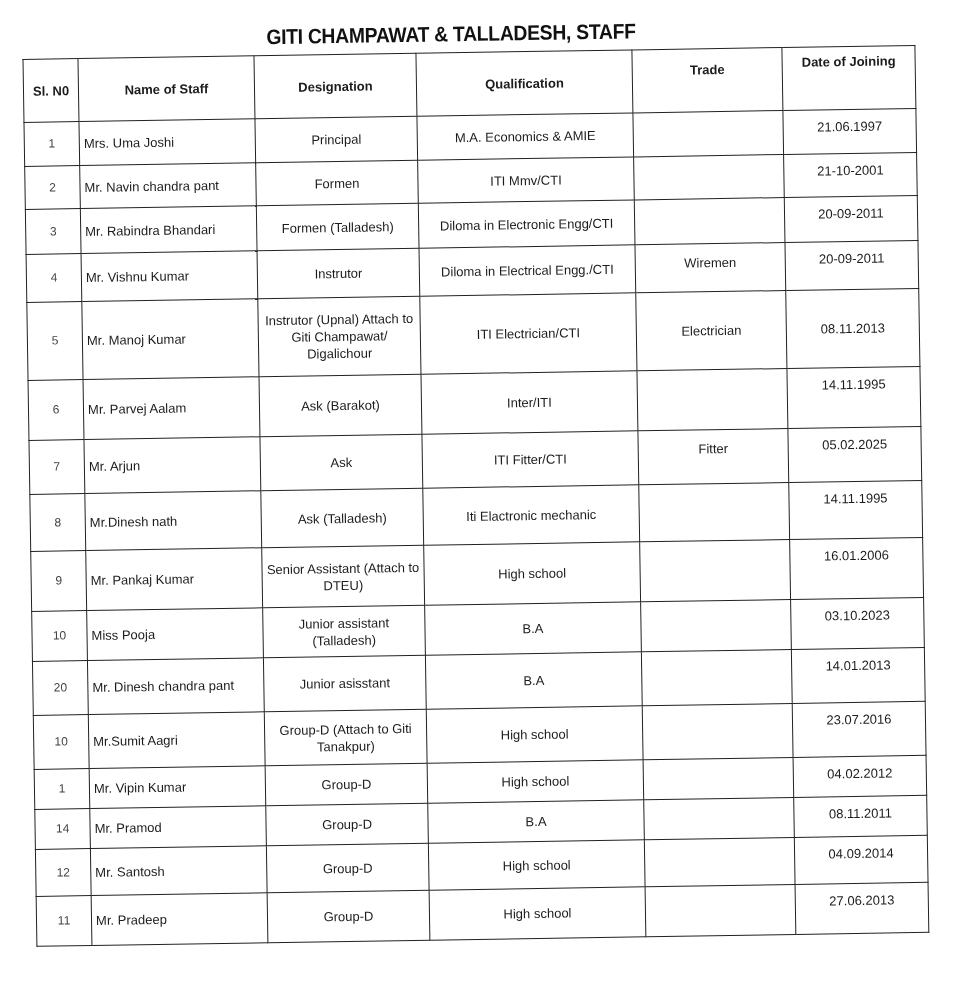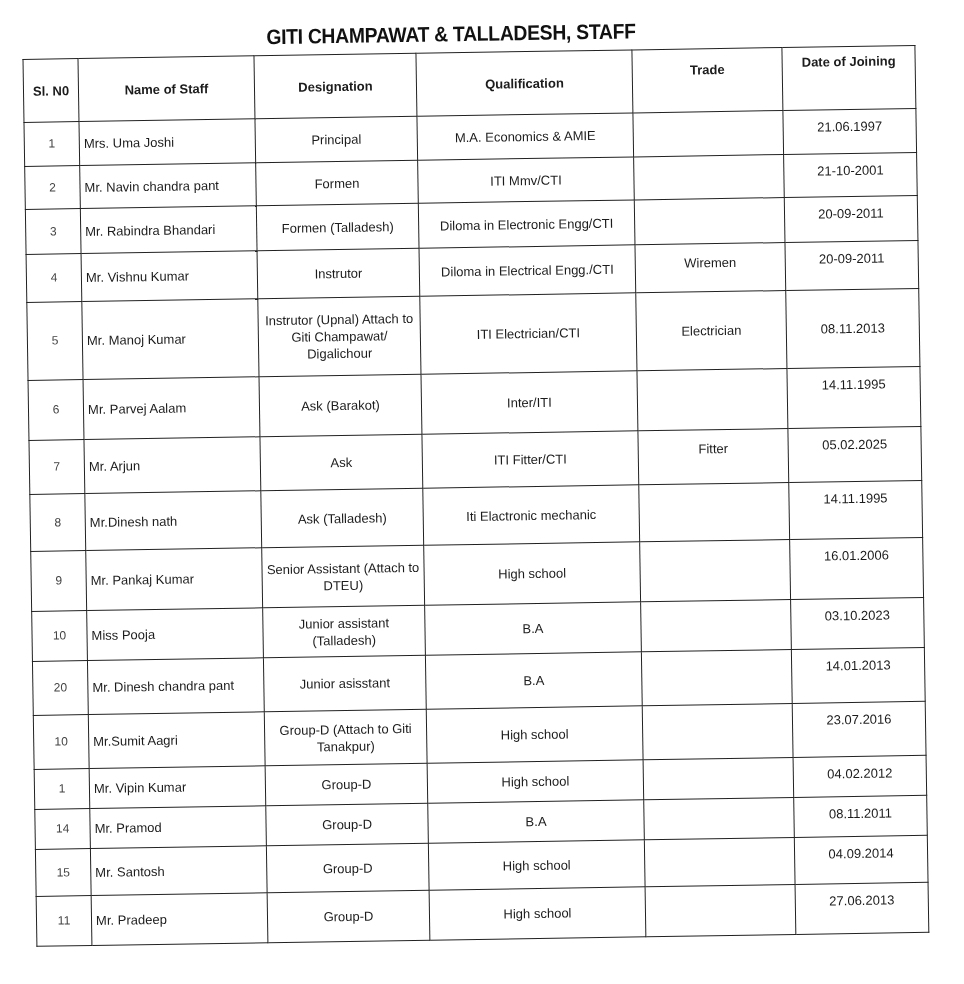"15" td.sl { text: 15 -> 12 }
